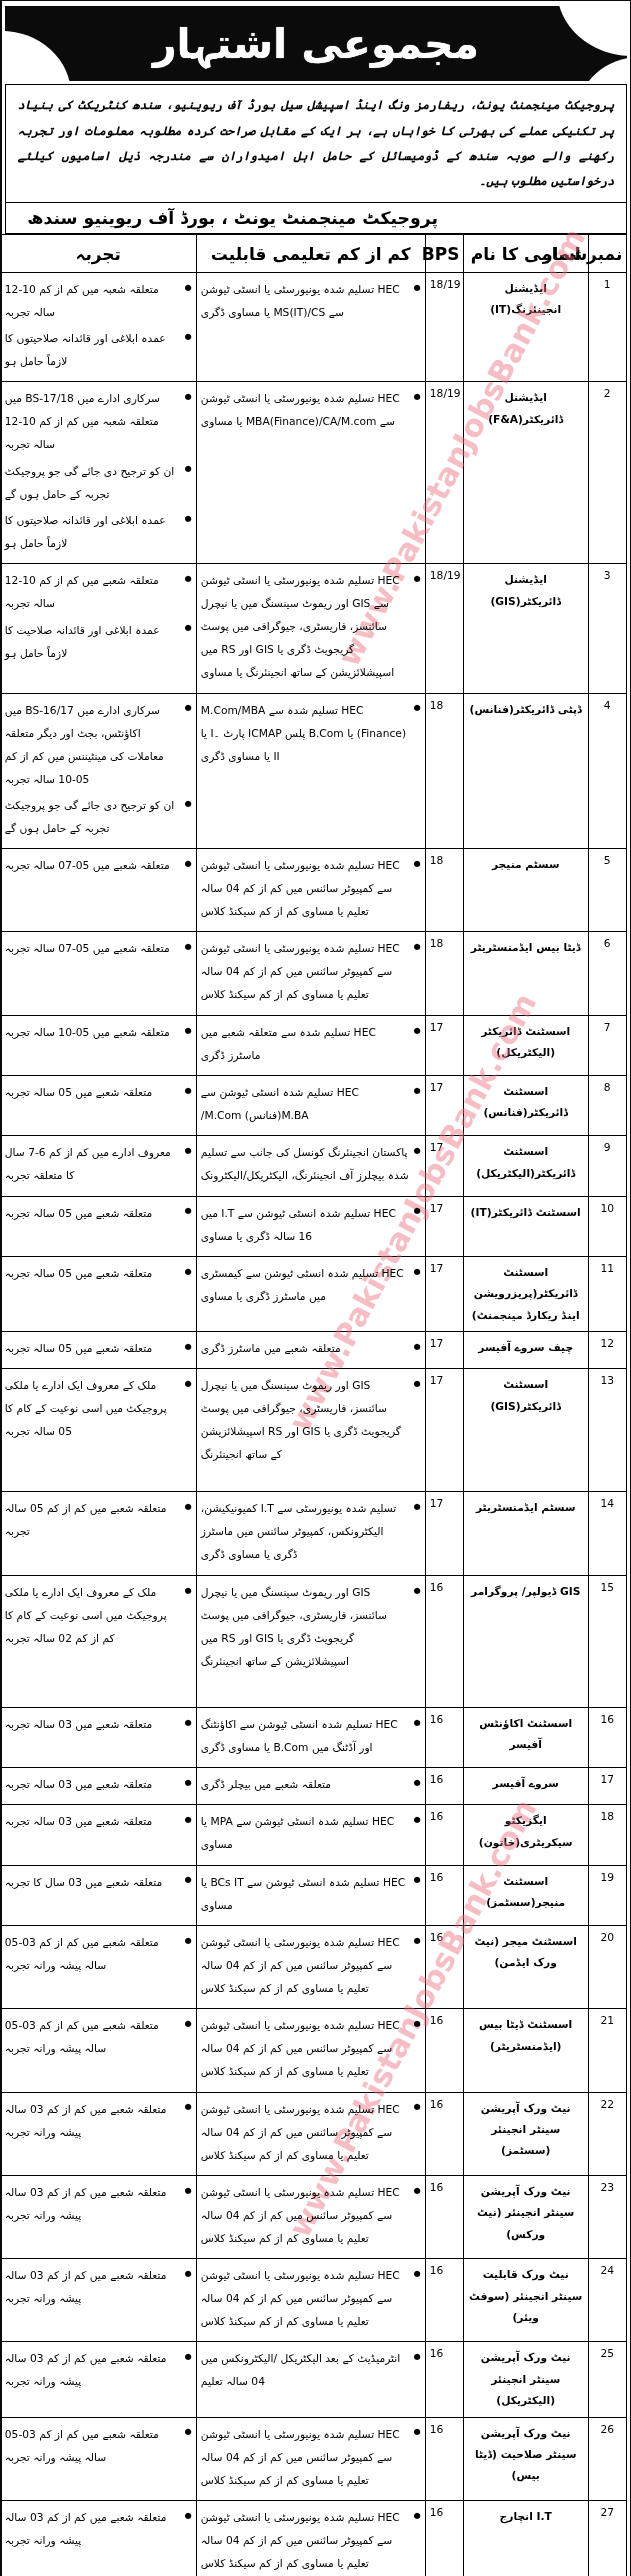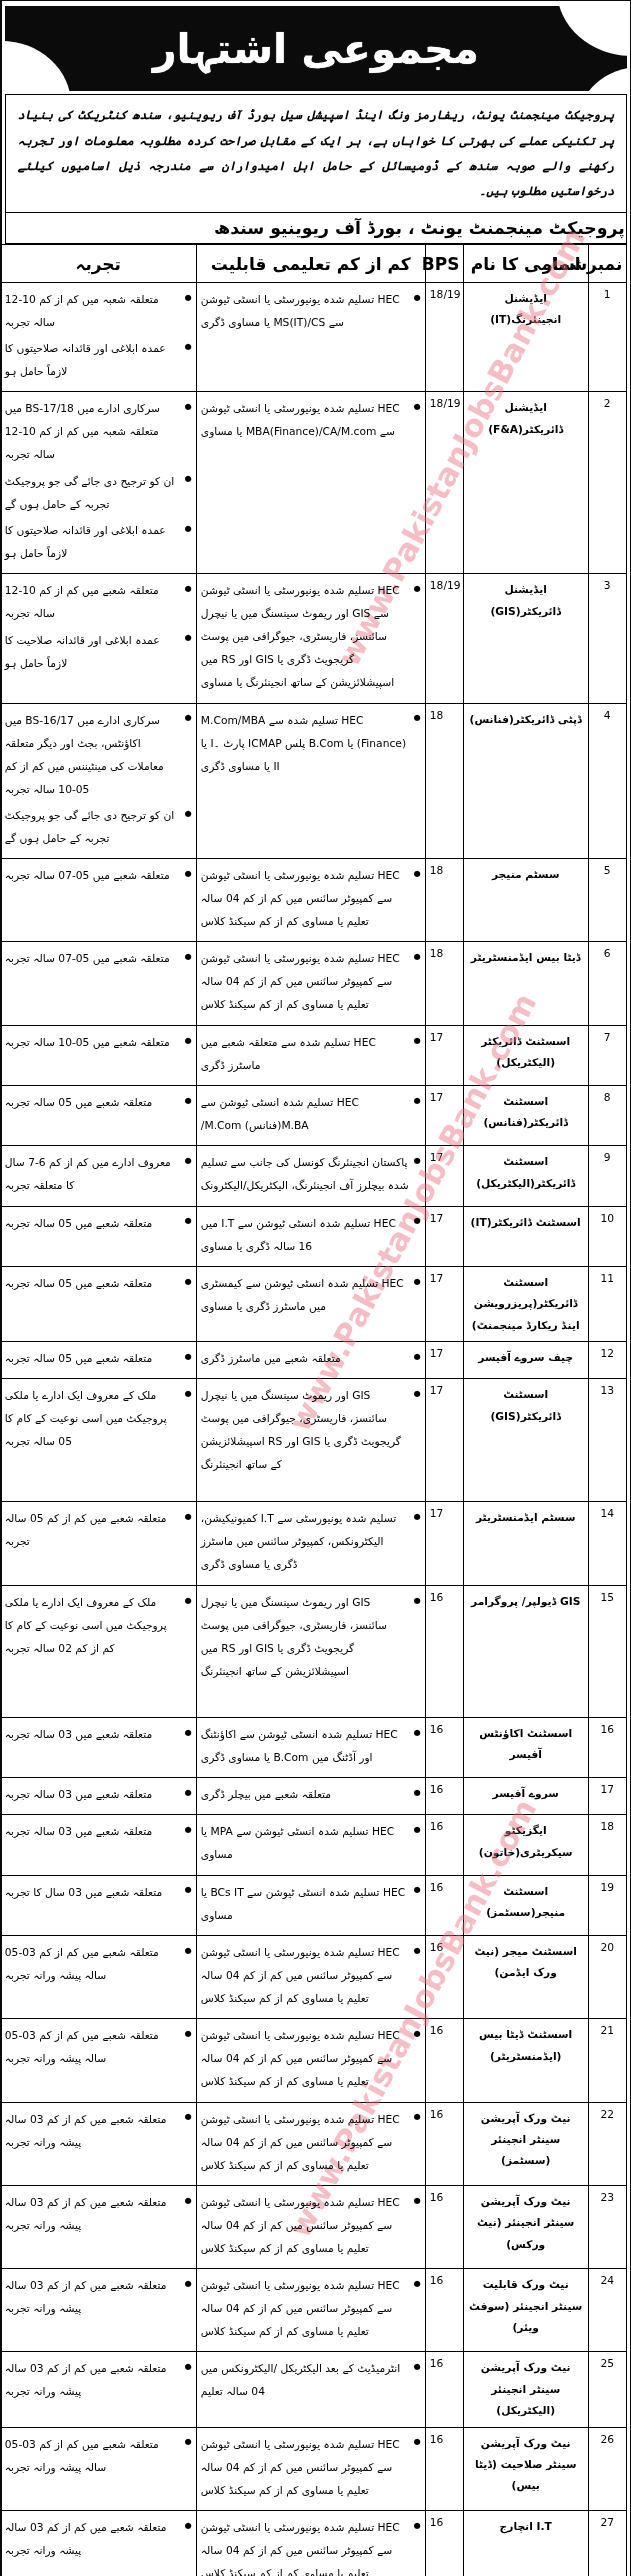"مجموعی اشتہار" .banner { height: 85px -> 75px }
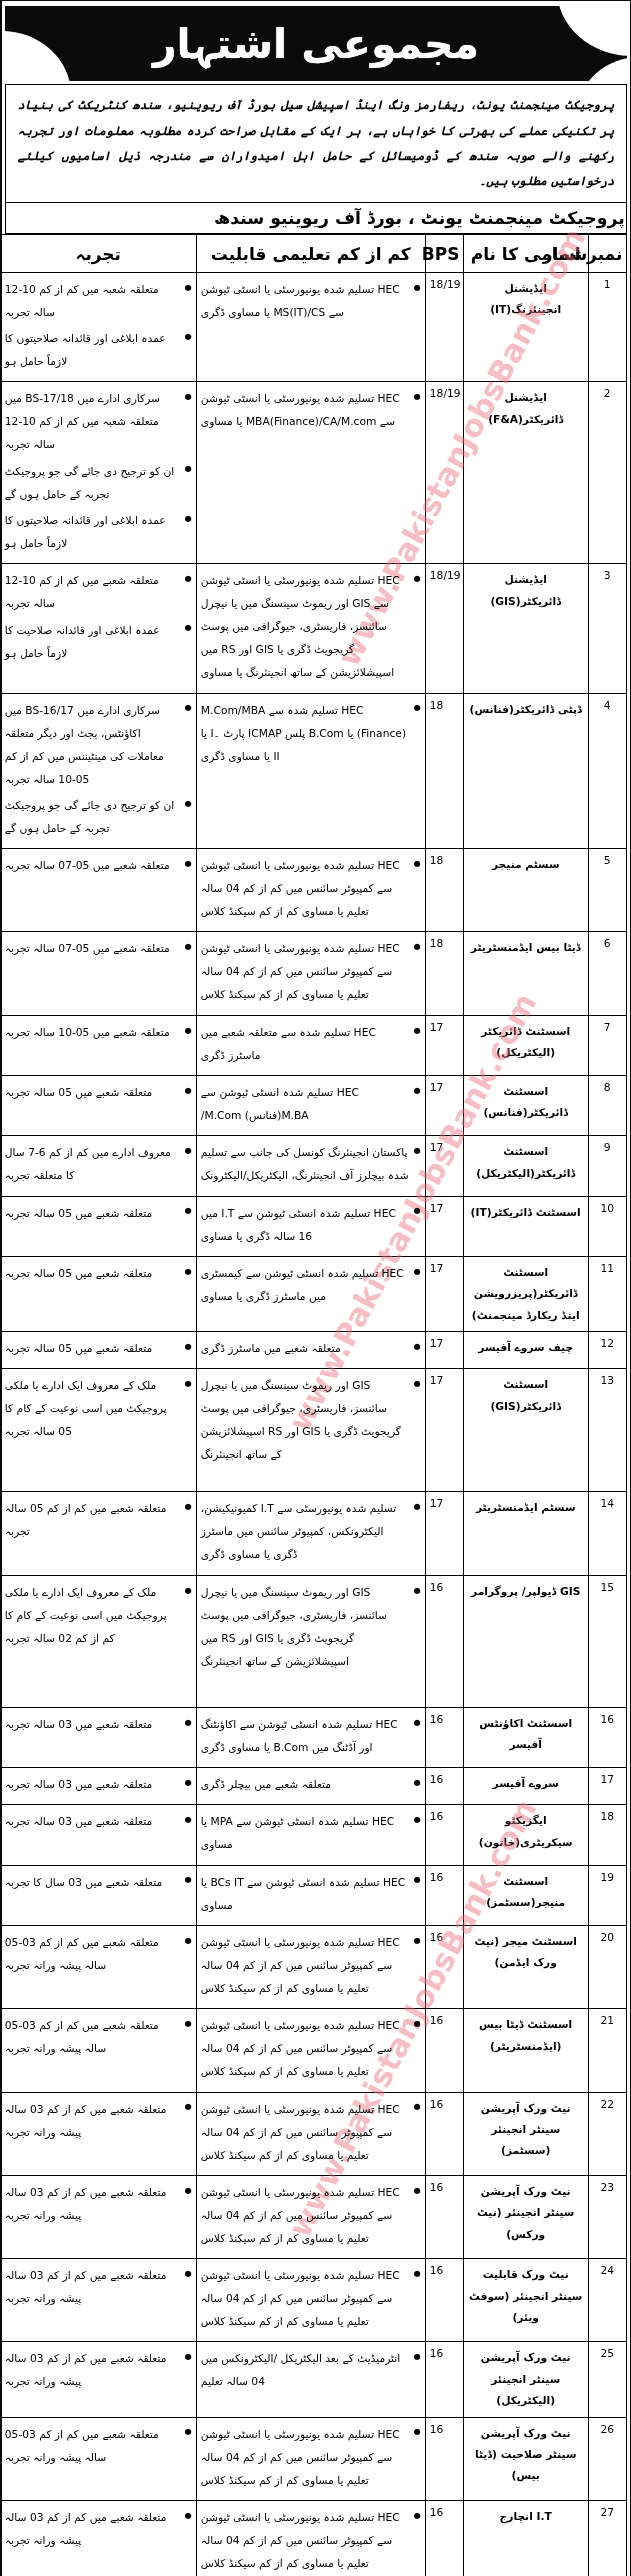"پروجیکٹ مینجمنٹ یونٹ ، بورڈ" .section-bar { padding: 5px 1px -> 5px 21px; text-align: right -> left }
